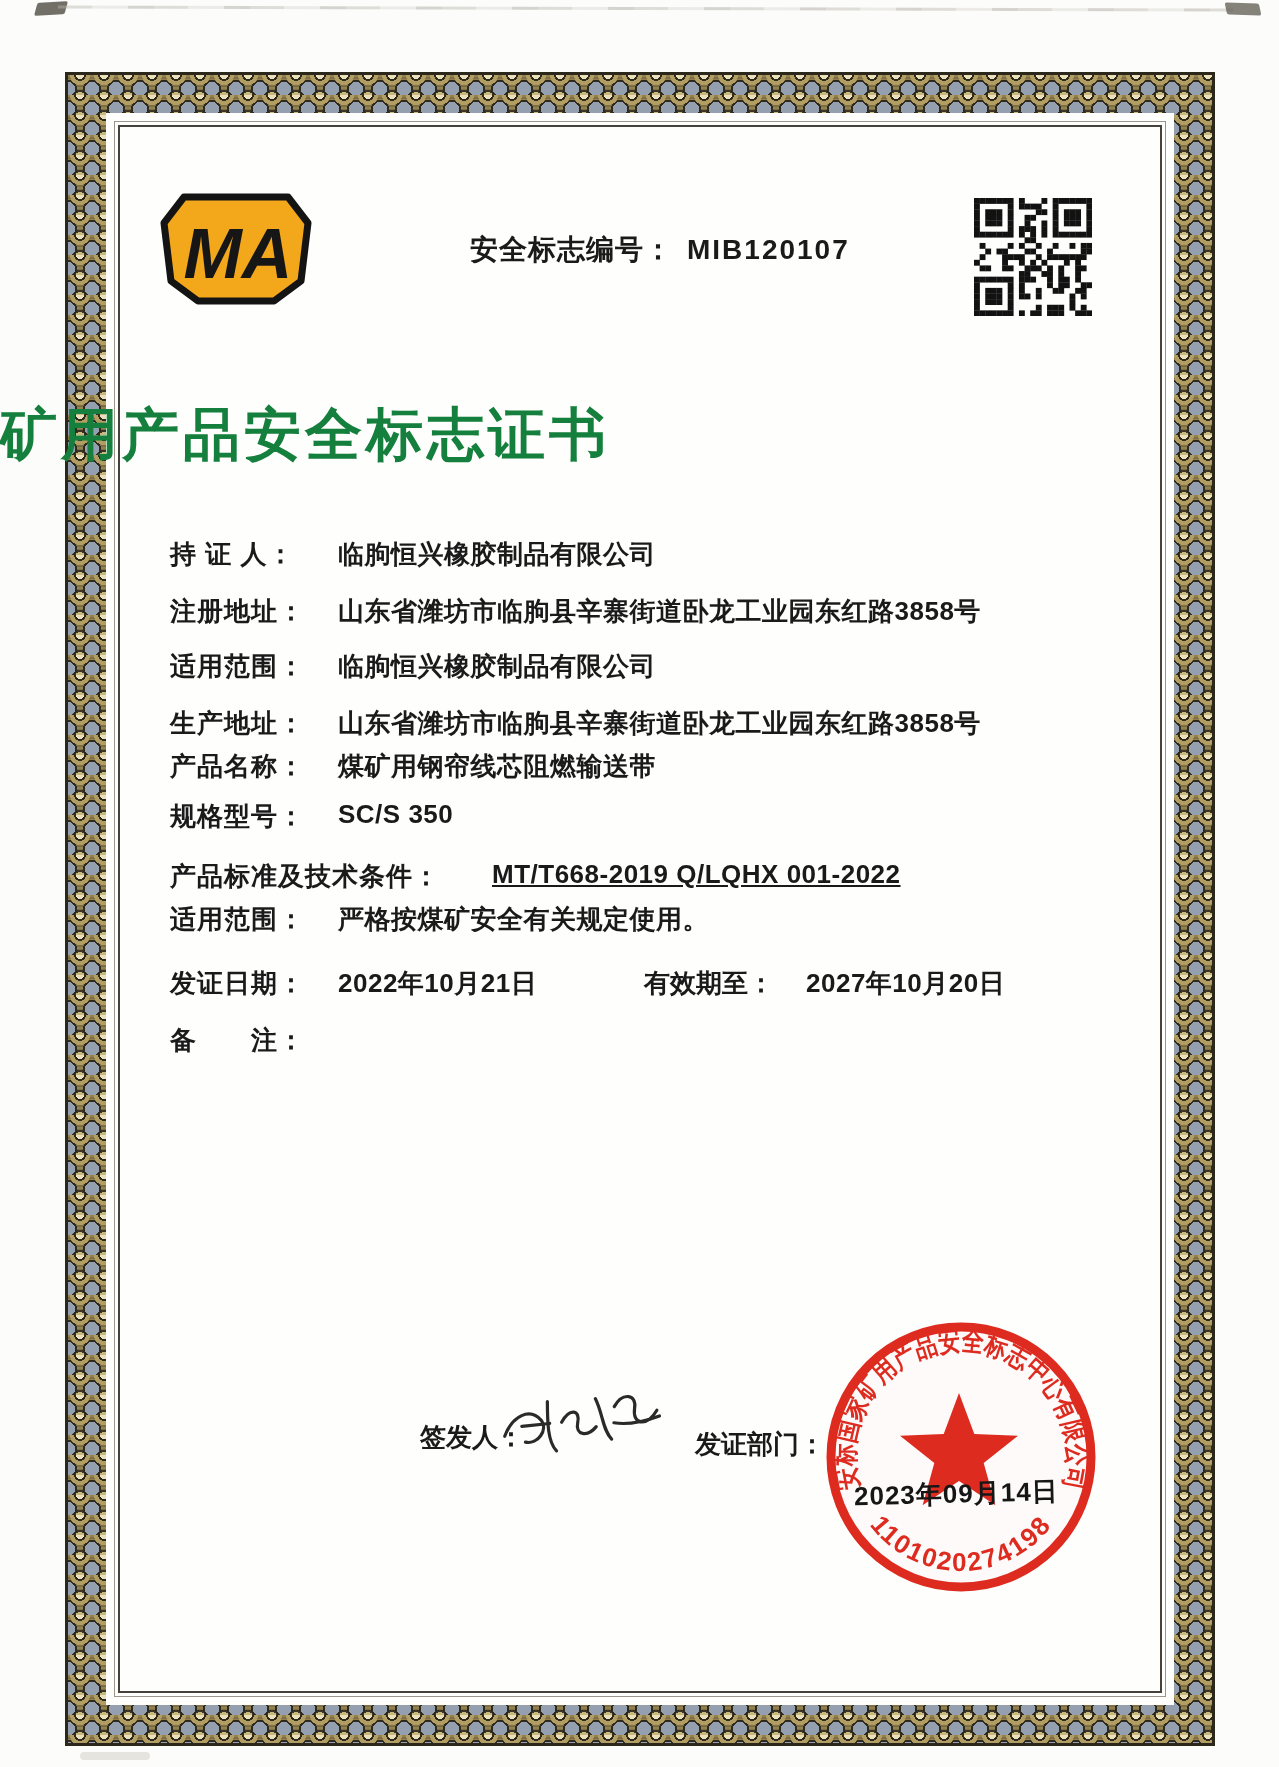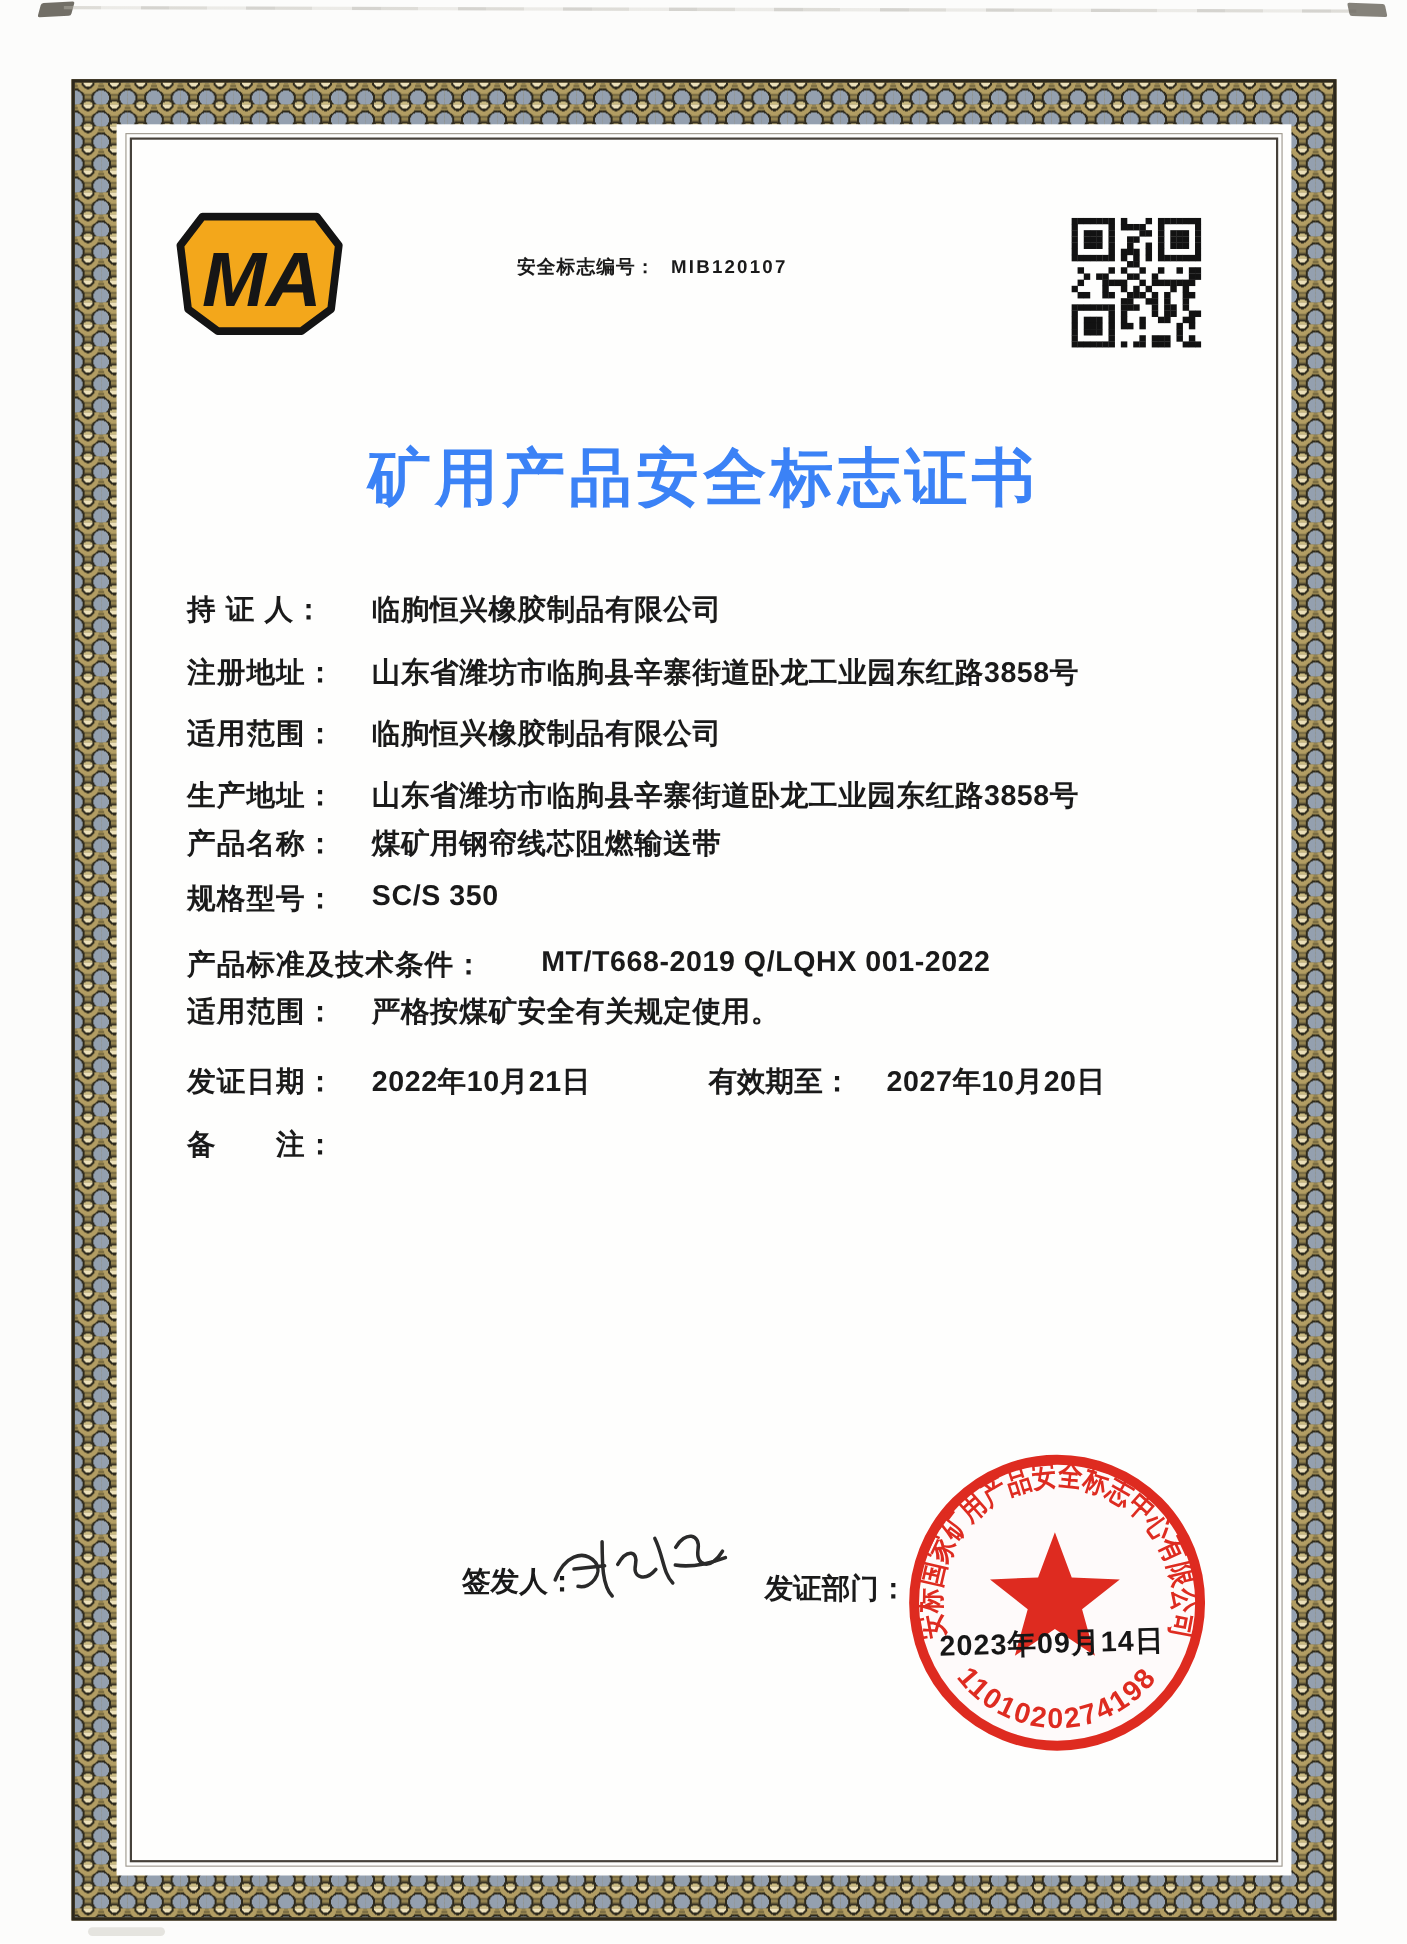"安全标志编号： MIB120107" .mark-number { font-size: 17px -> 28px }
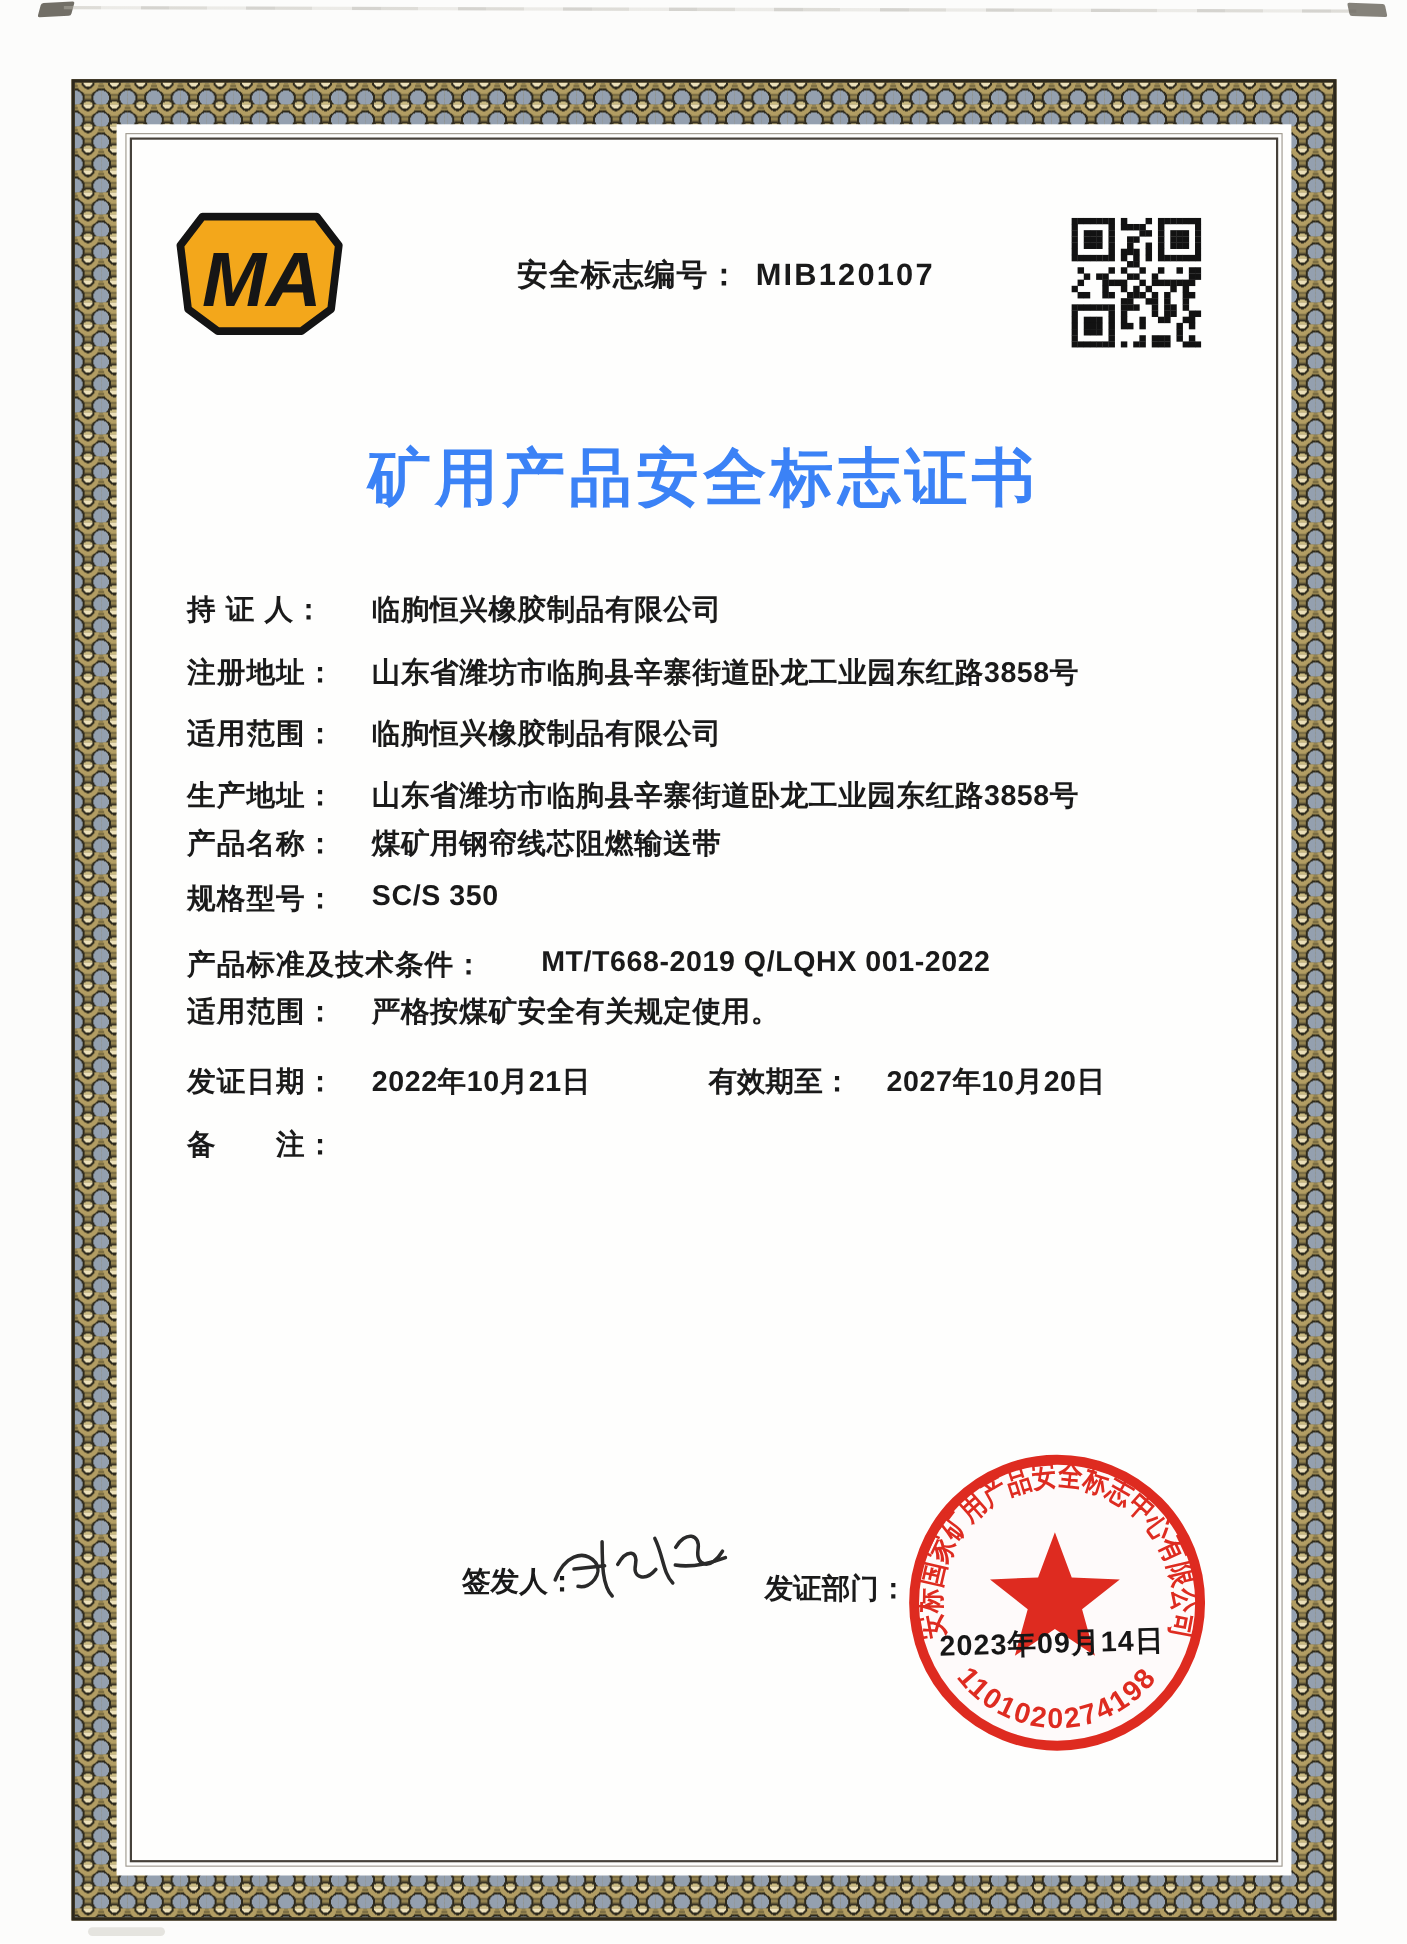"矿用产品安全标志证书" .title { color: #3b82f6 -> #15803d; text-align: center -> none }
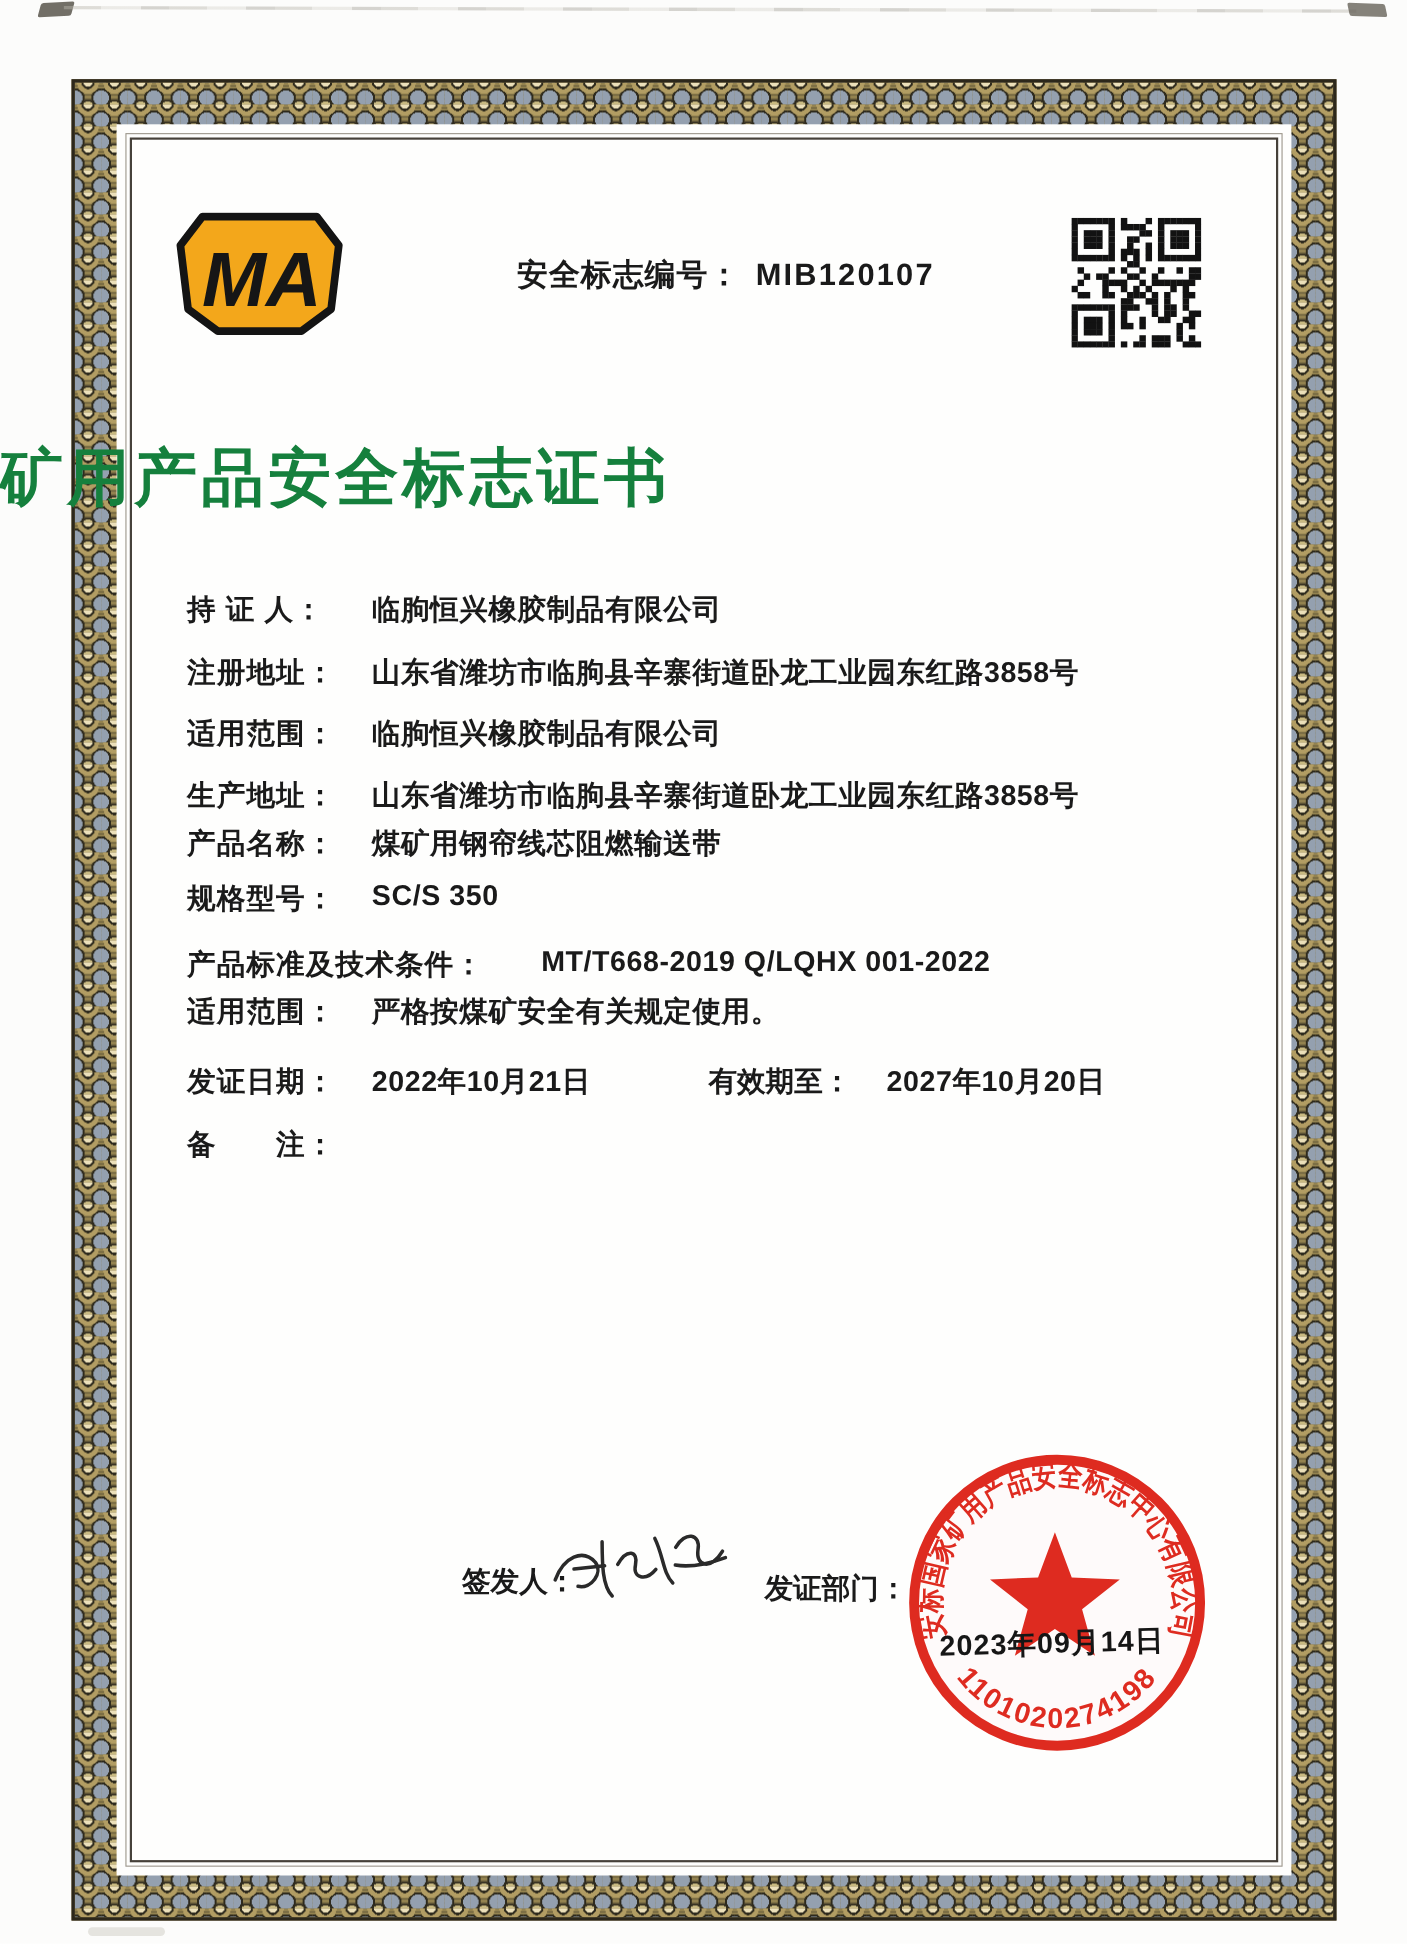"MT/T668-2019 Q/LQHX 001-2022" .v-far { text-decoration: none -> underline }
